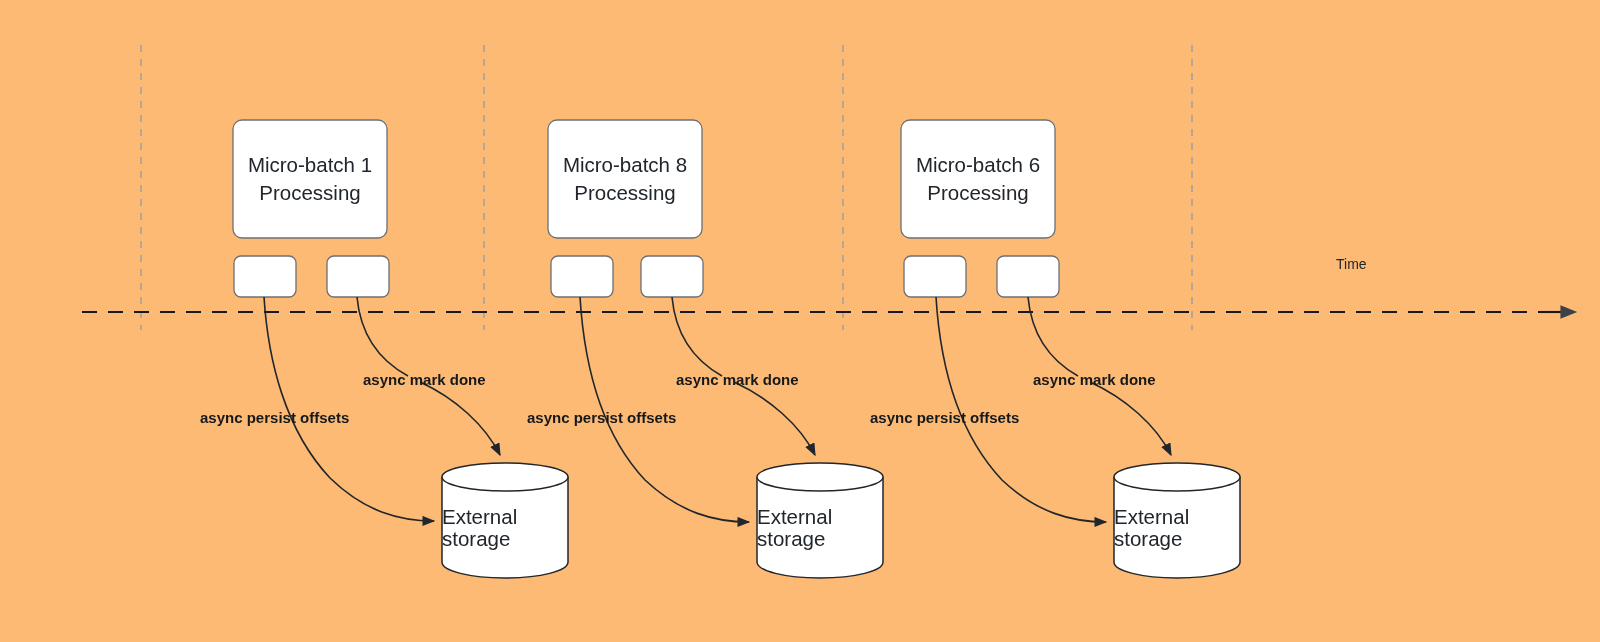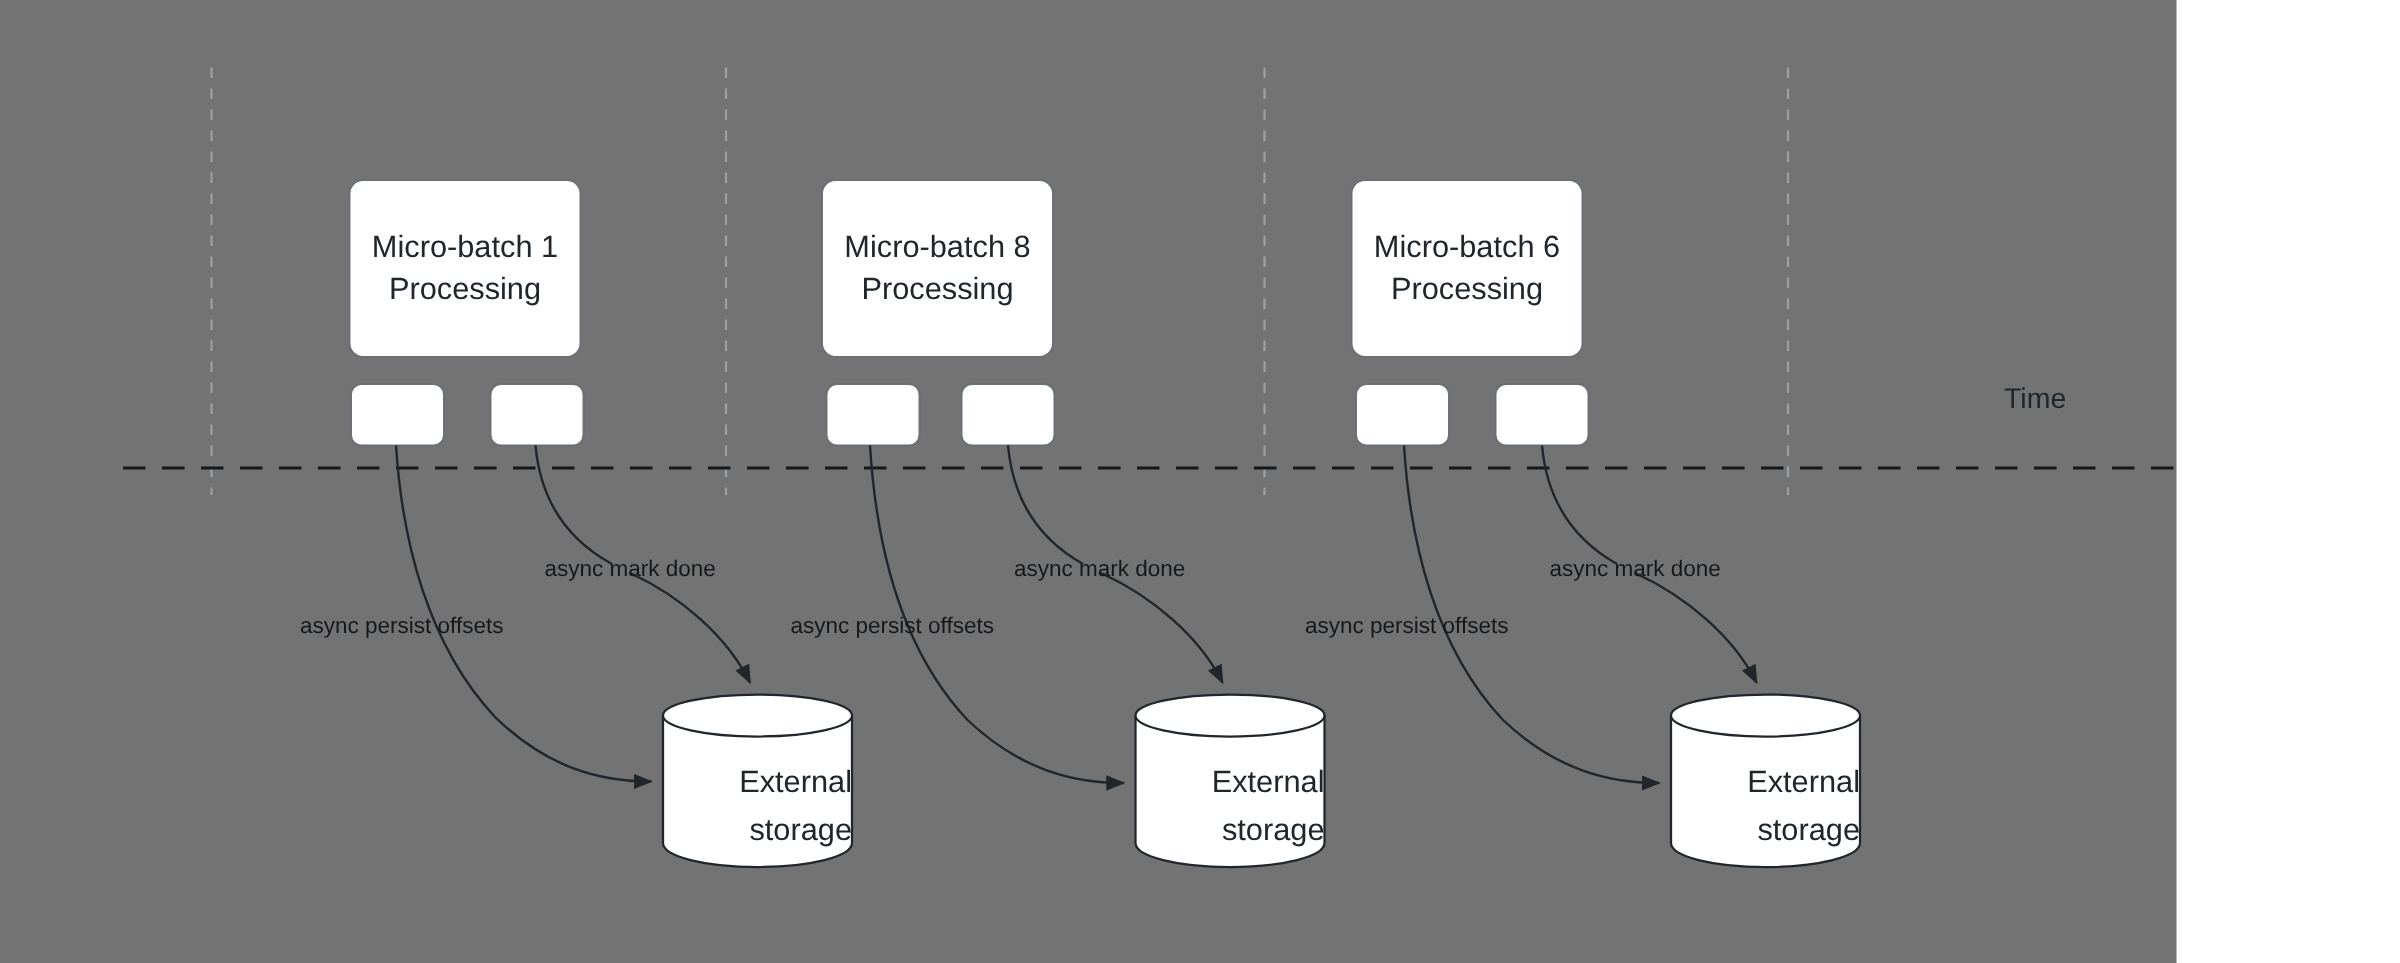"Micro-batch 1" #canvas { background: #737373 -> #fdba74; width: 1451px -> 1600px }
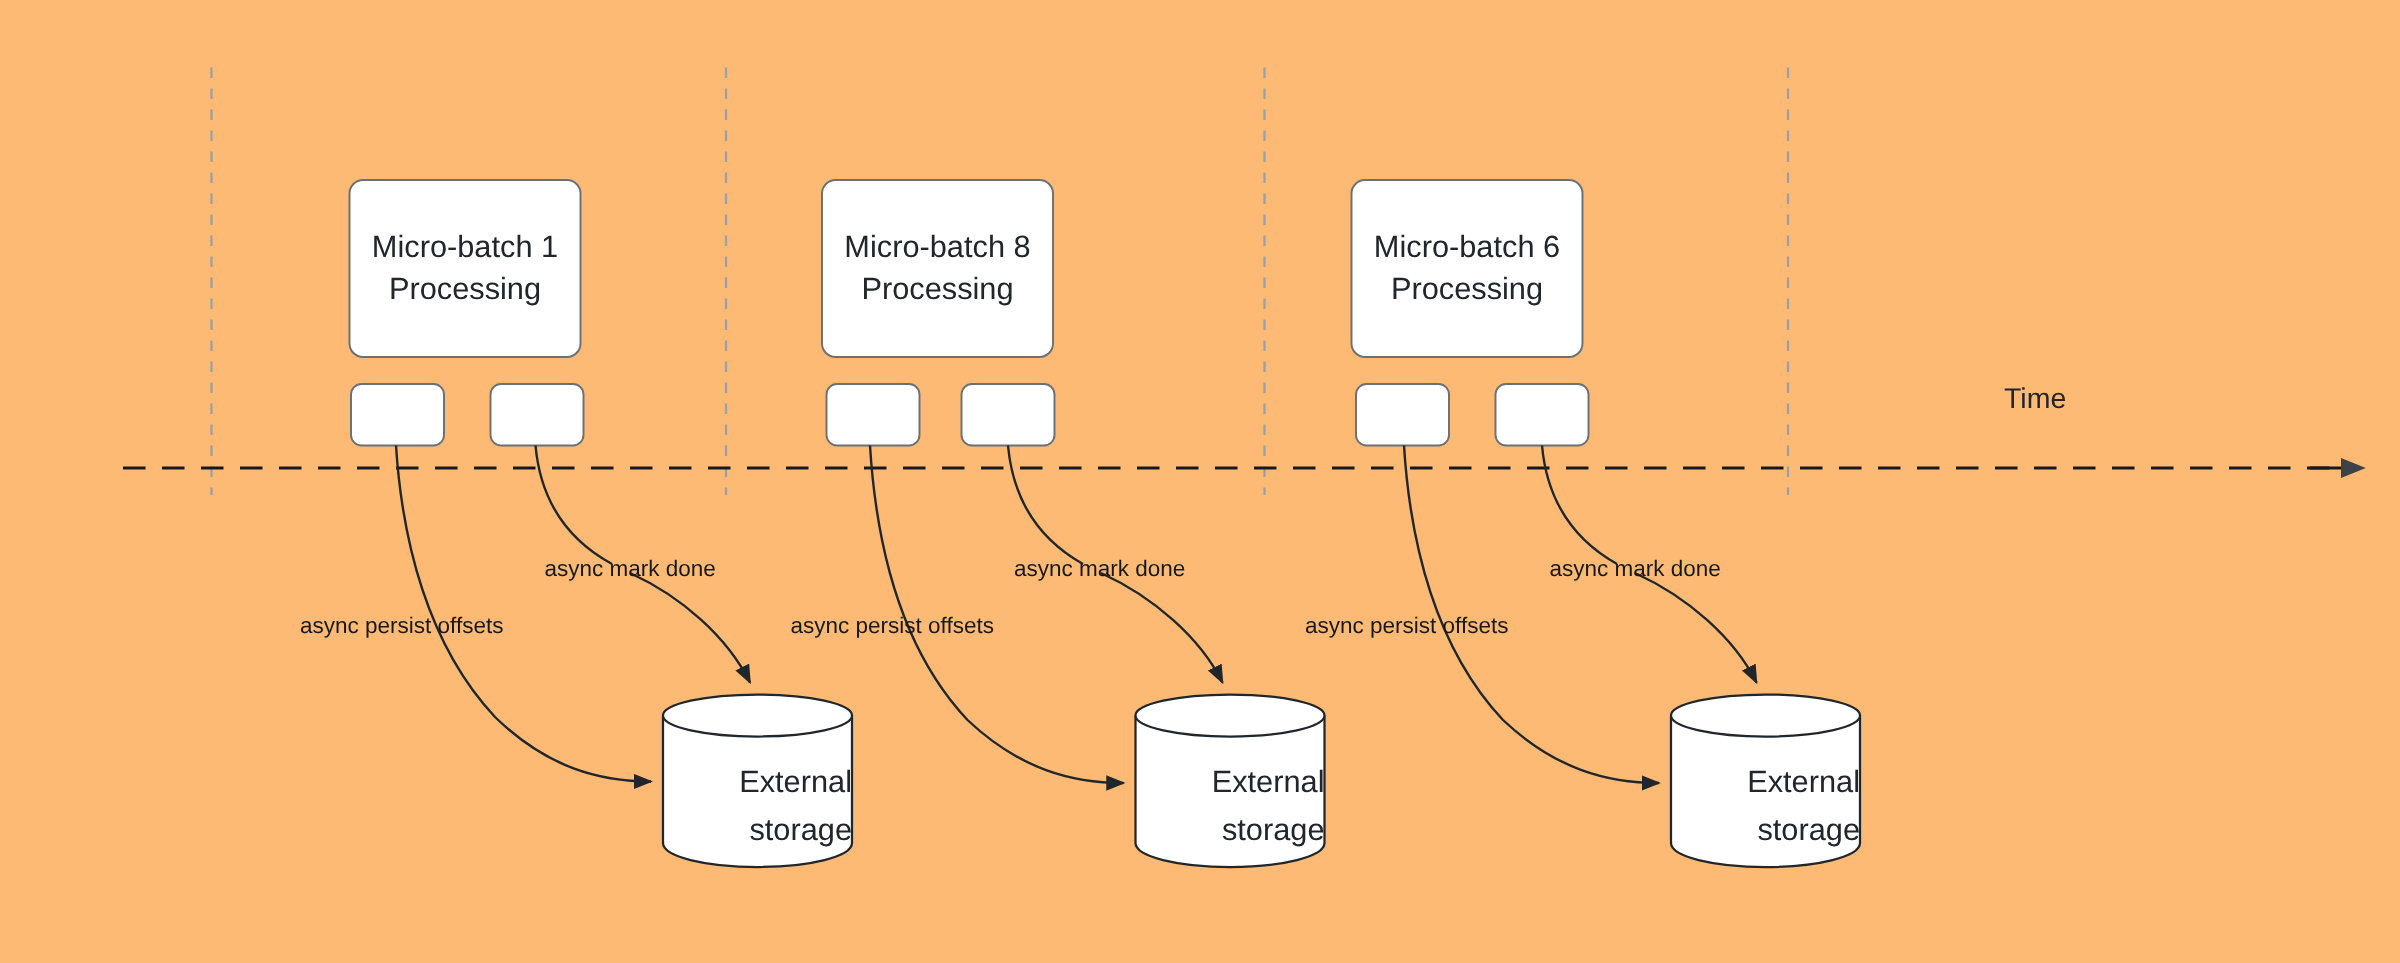"Time" .time-label { font-size: 19px -> 14px }
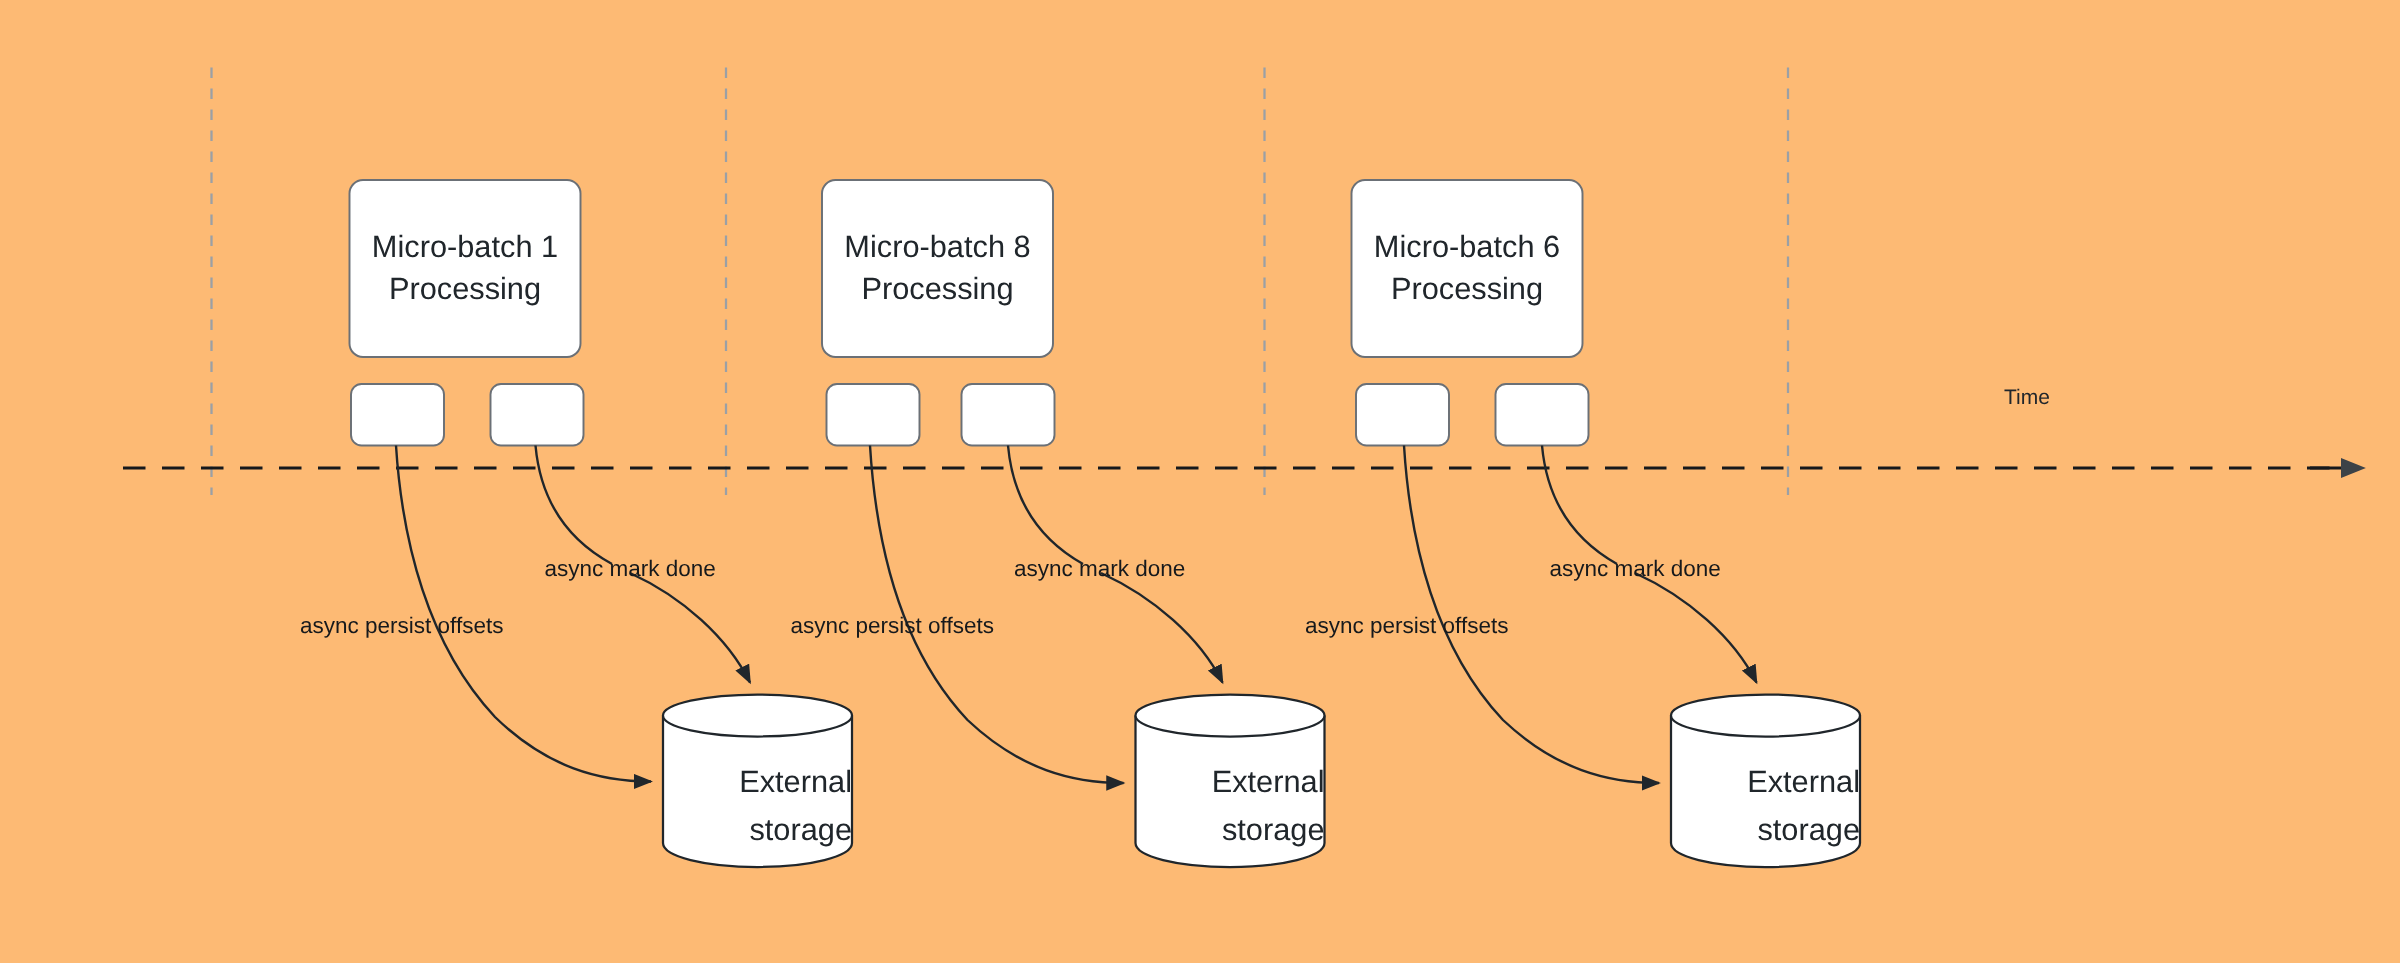"async mark done" .edge-label { font-weight: normal -> bold }
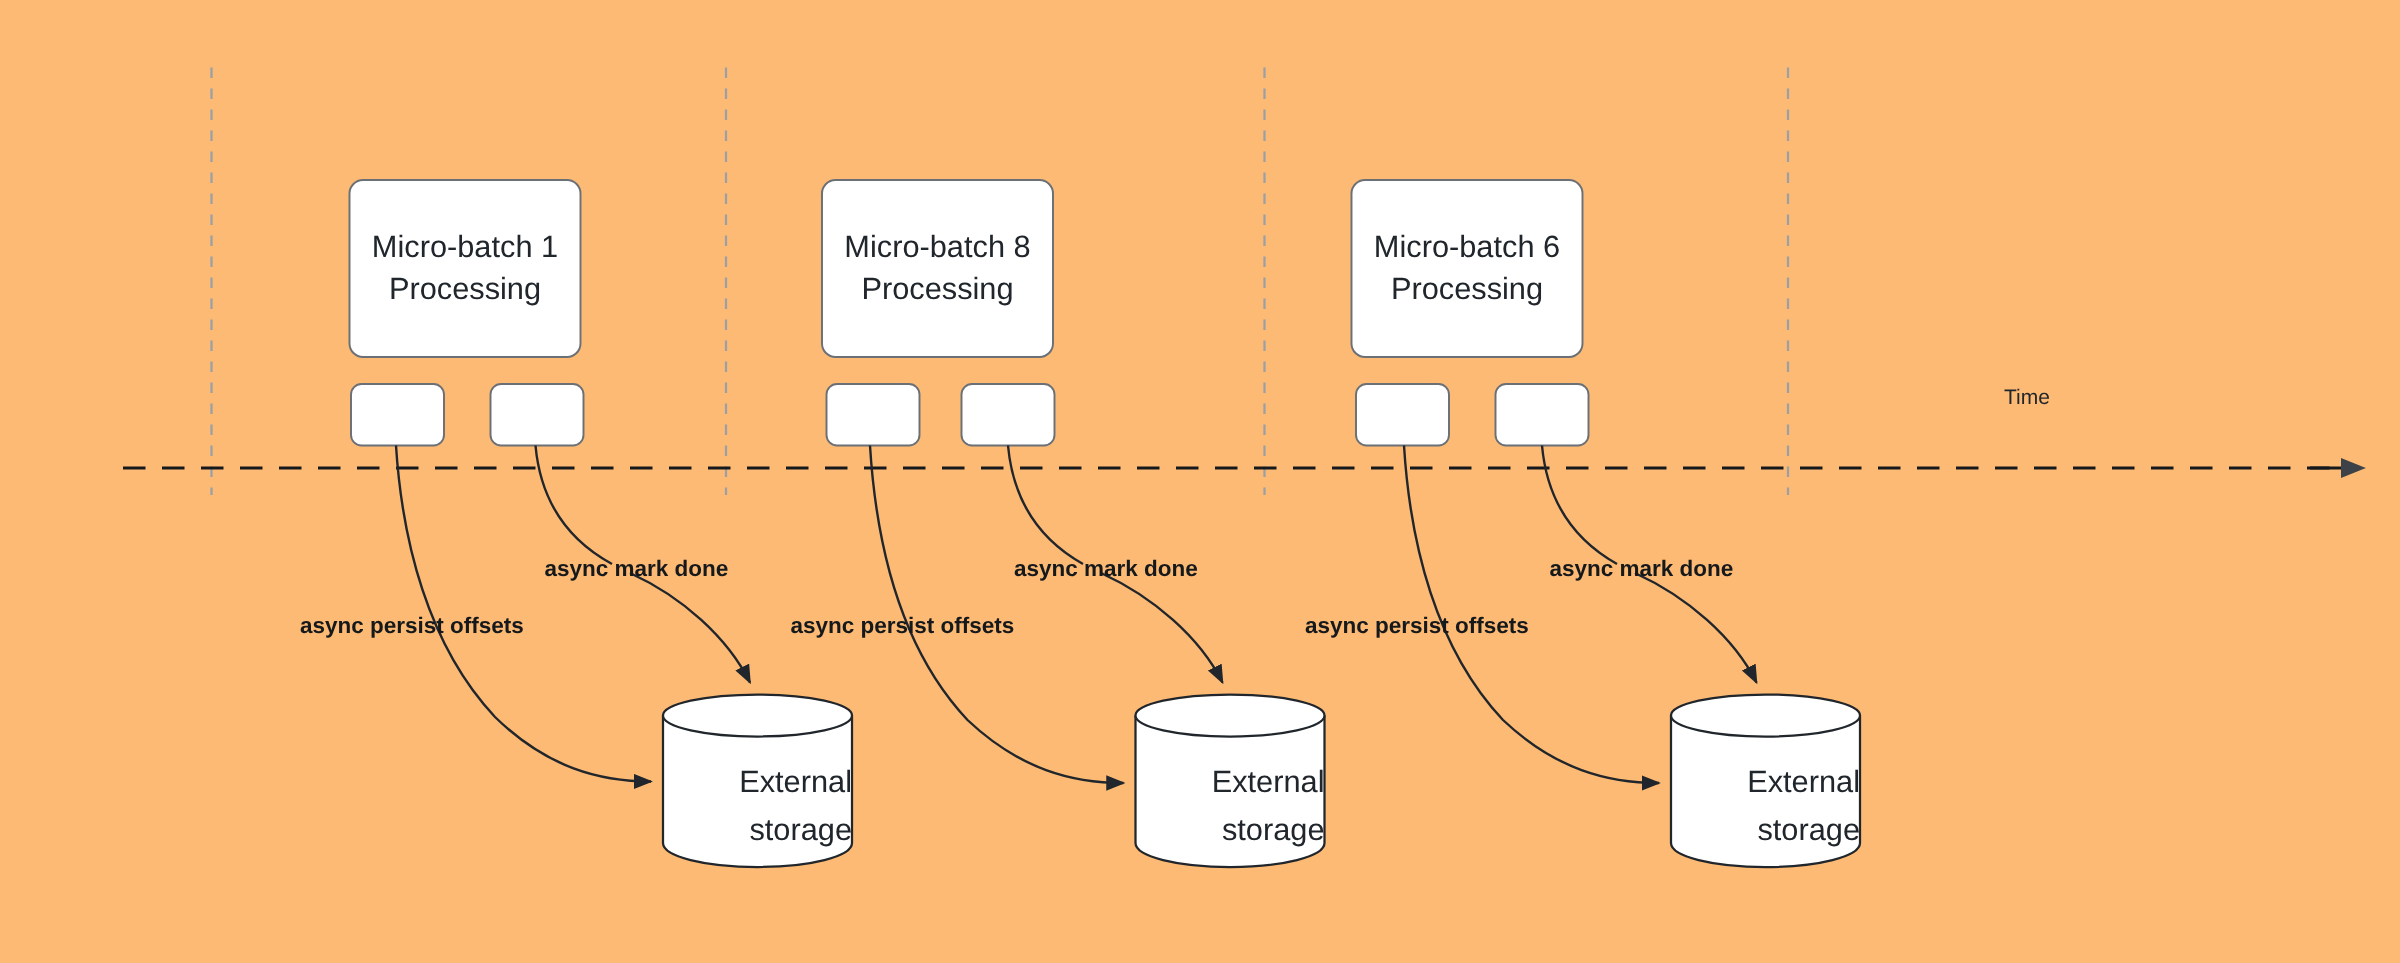"External" .cyl-label { line-height: 32px -> 22px; text-align: right -> left }
